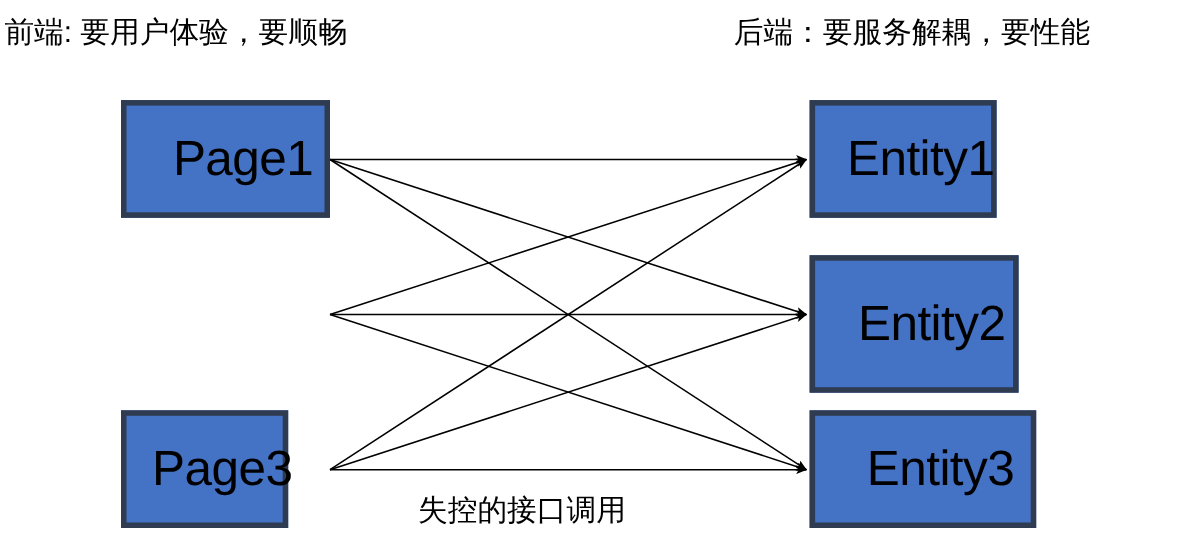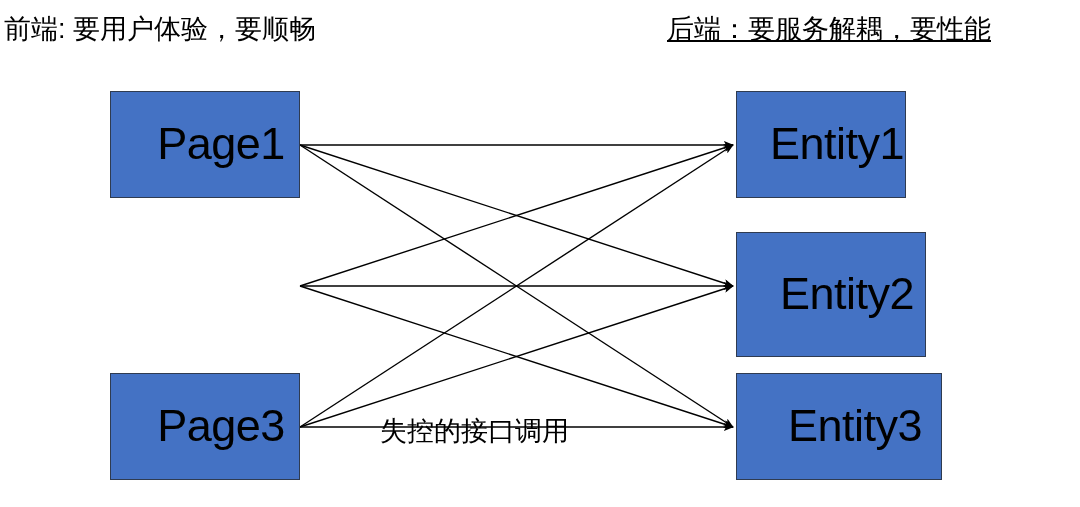"后端：要服务解耦，要性能" #header-right { text-decoration: underline -> none }
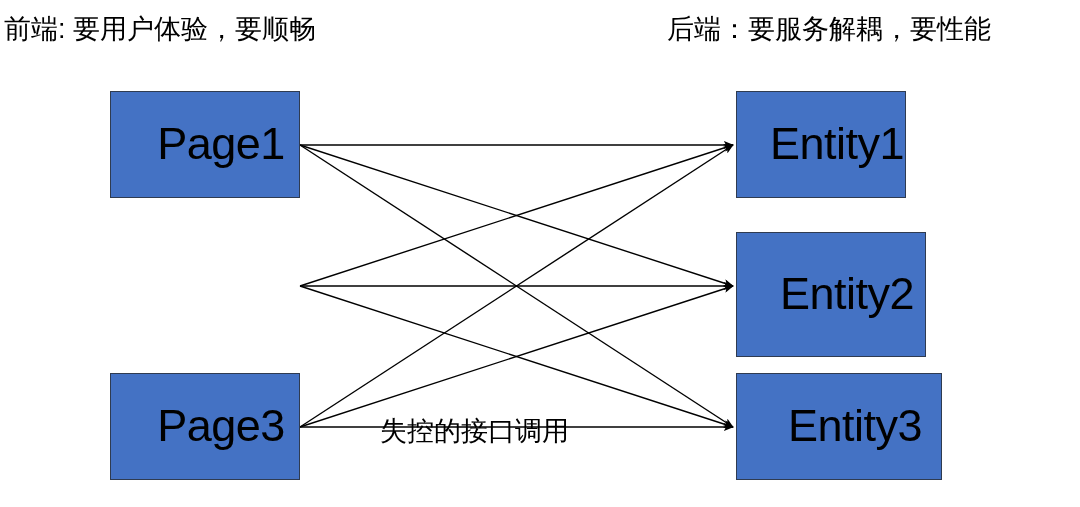"Page1" .node-box { border: 1px solid #fca5a5 -> 5px solid #fca5a5 }
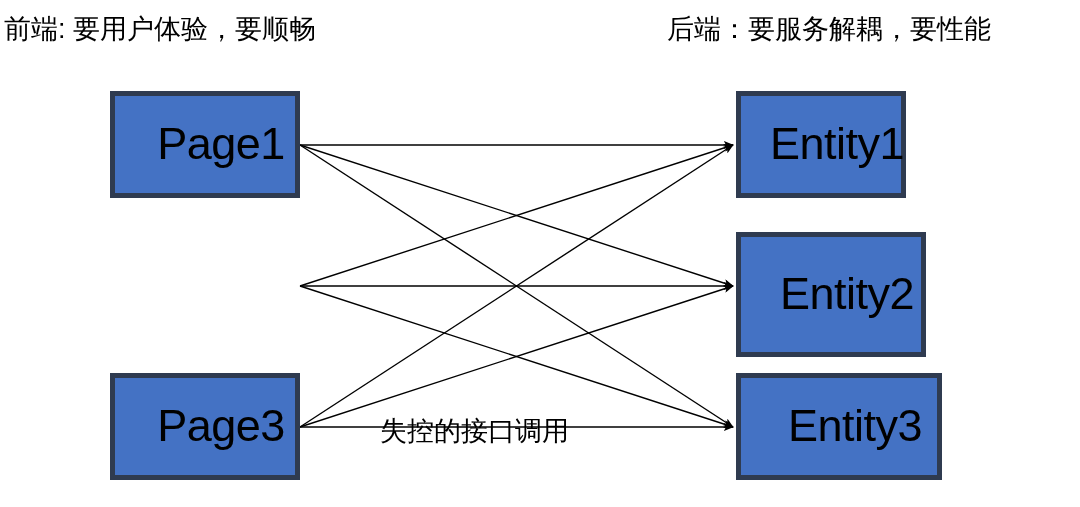"Page3" div.node-box { width: 190px -> 152px }
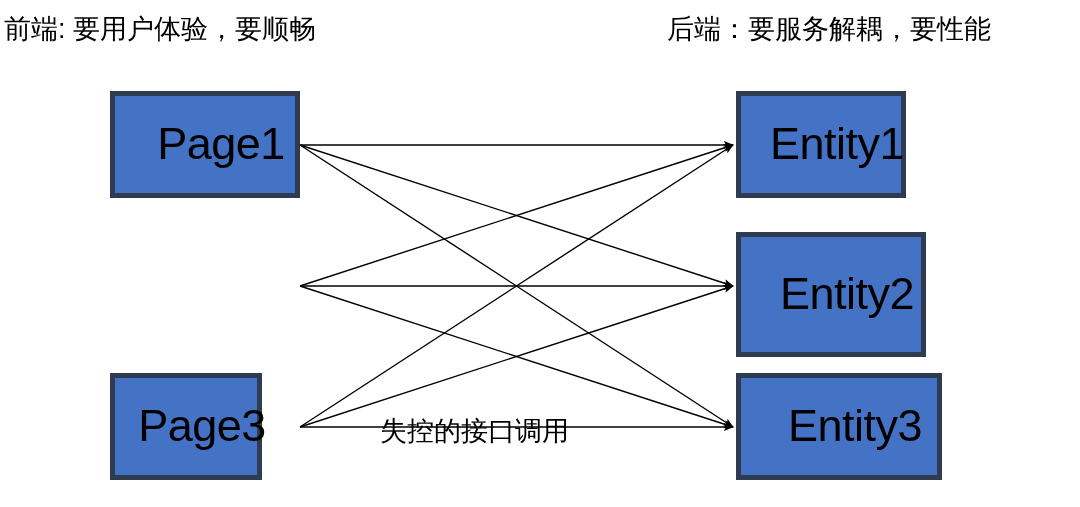"失控的接口调用" #caption-flow { top: 415px -> 448px }
